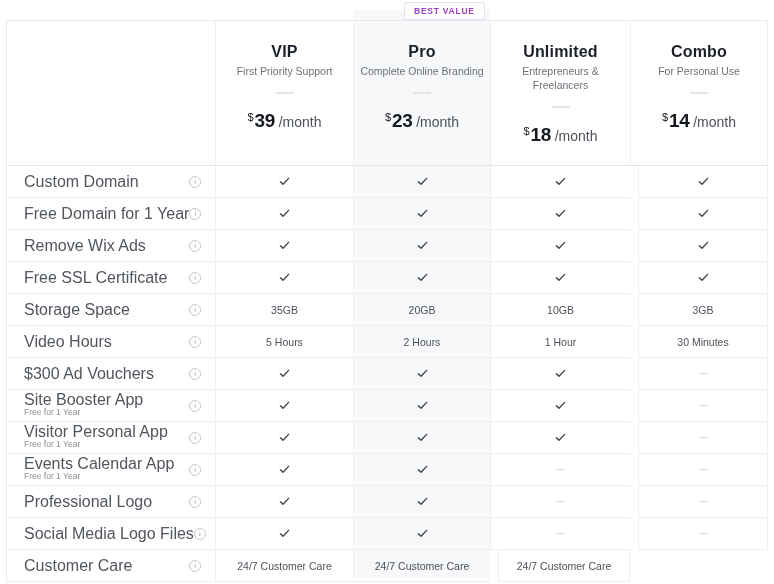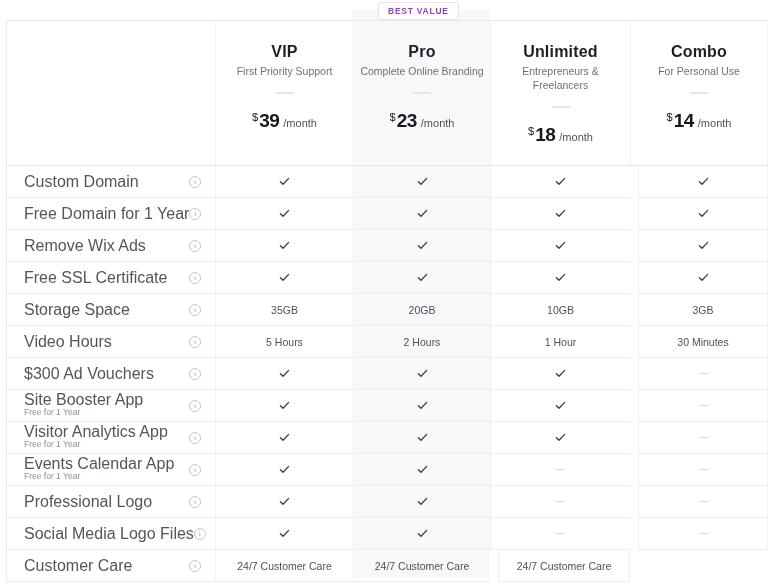"BEST VALUE" .badge { left: 378px -> 404px }
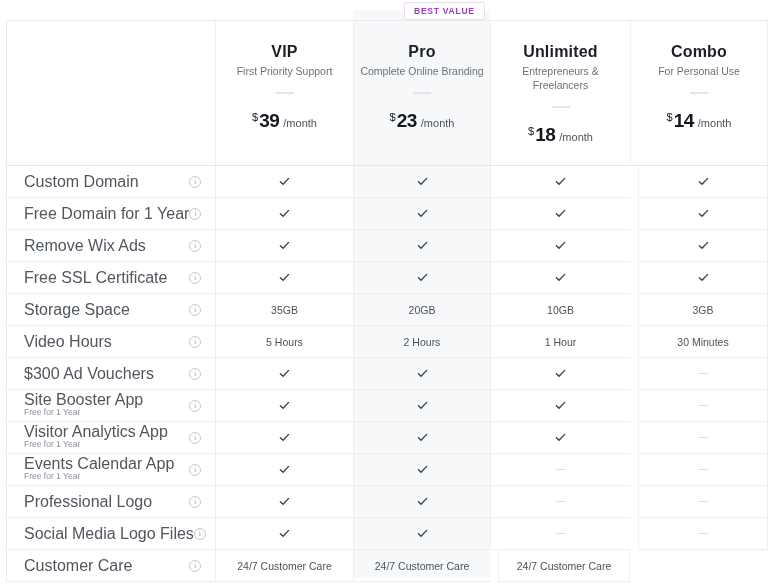"/month" .price-per { font-size: 11px -> 14px }
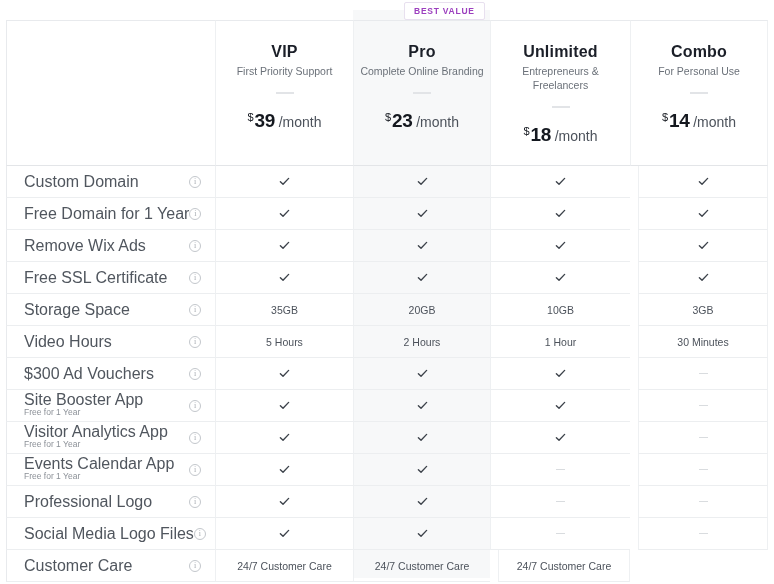"Visitor Analytics App" div.feat-label { text: Analytics -> Personal }
